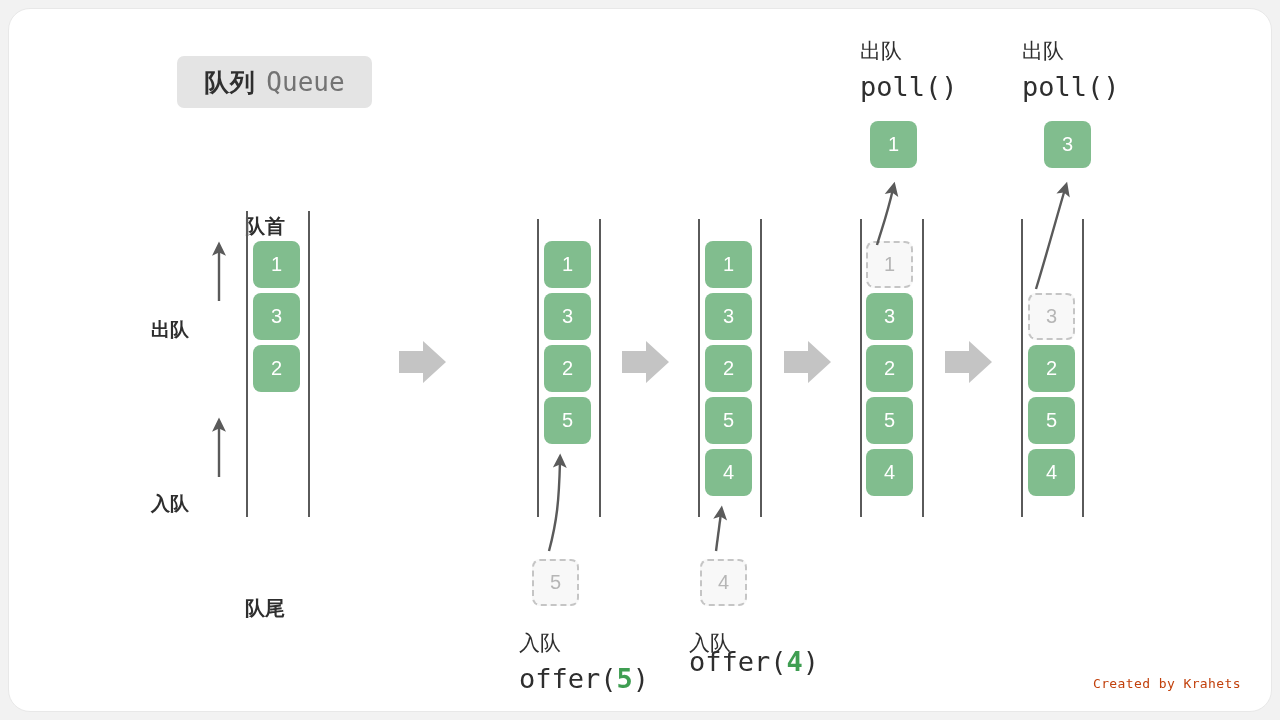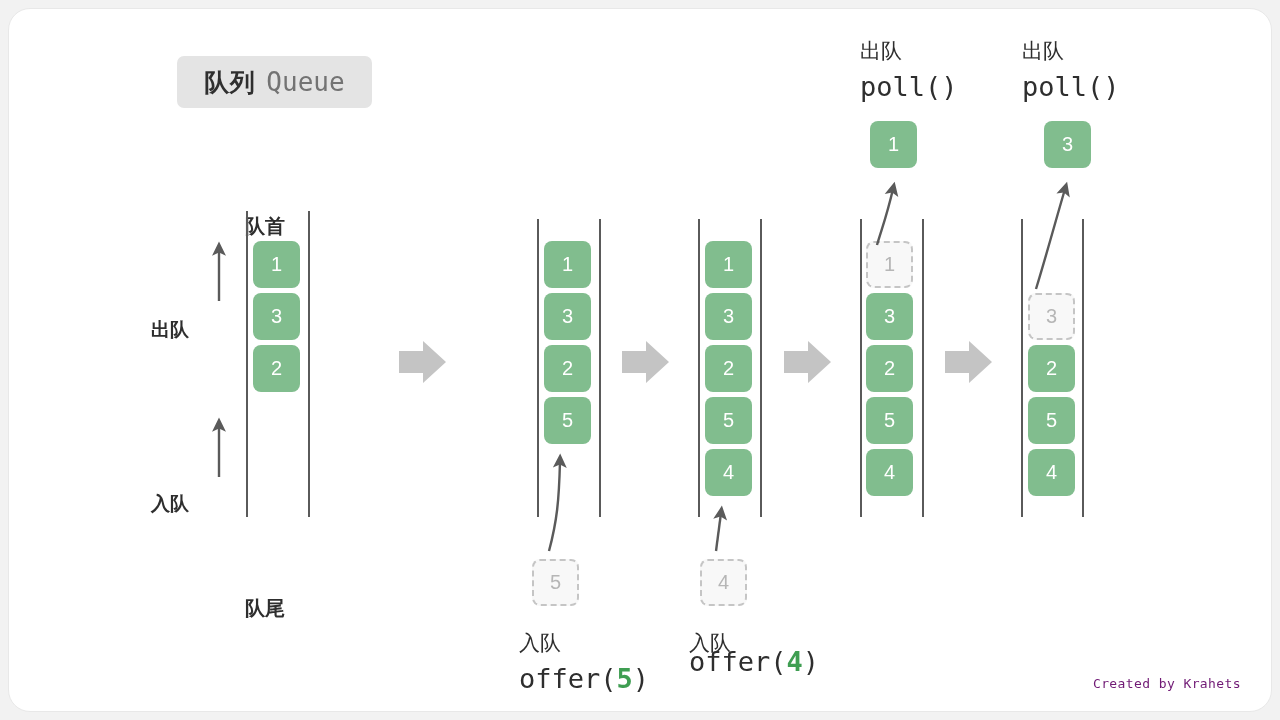"Created by Krahets" .credit { color: #701a75 -> #c2410c }
